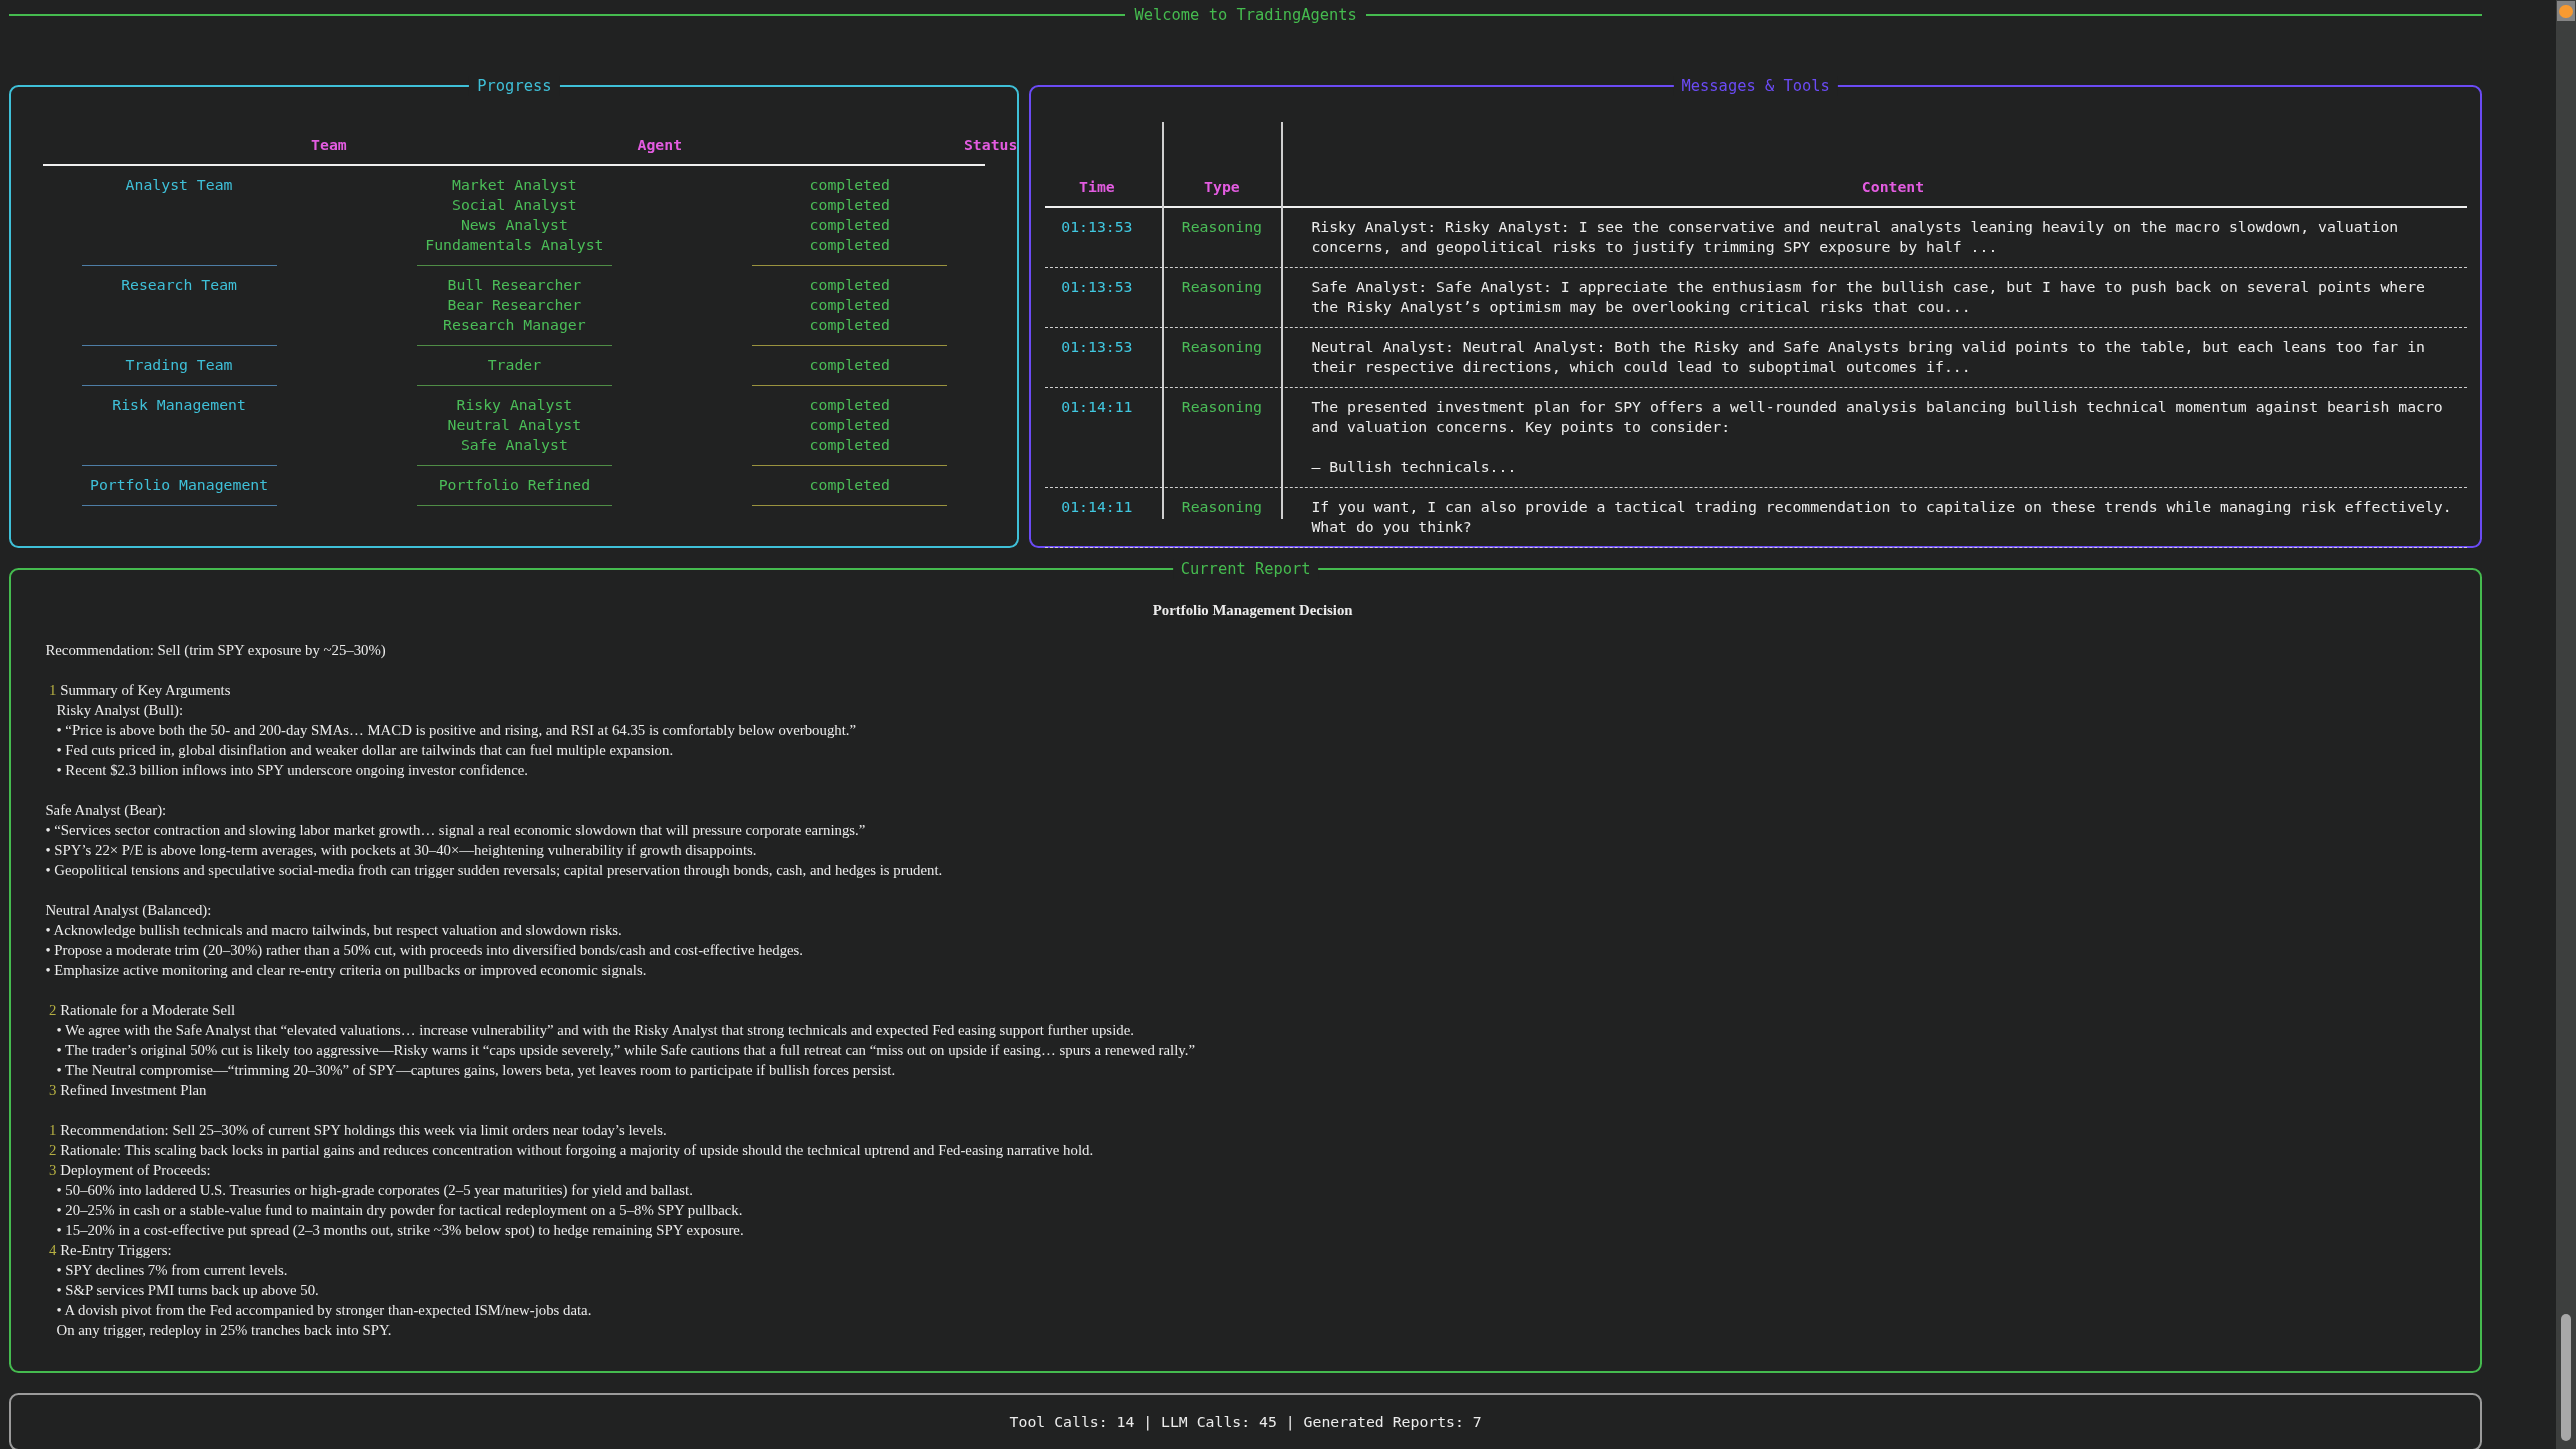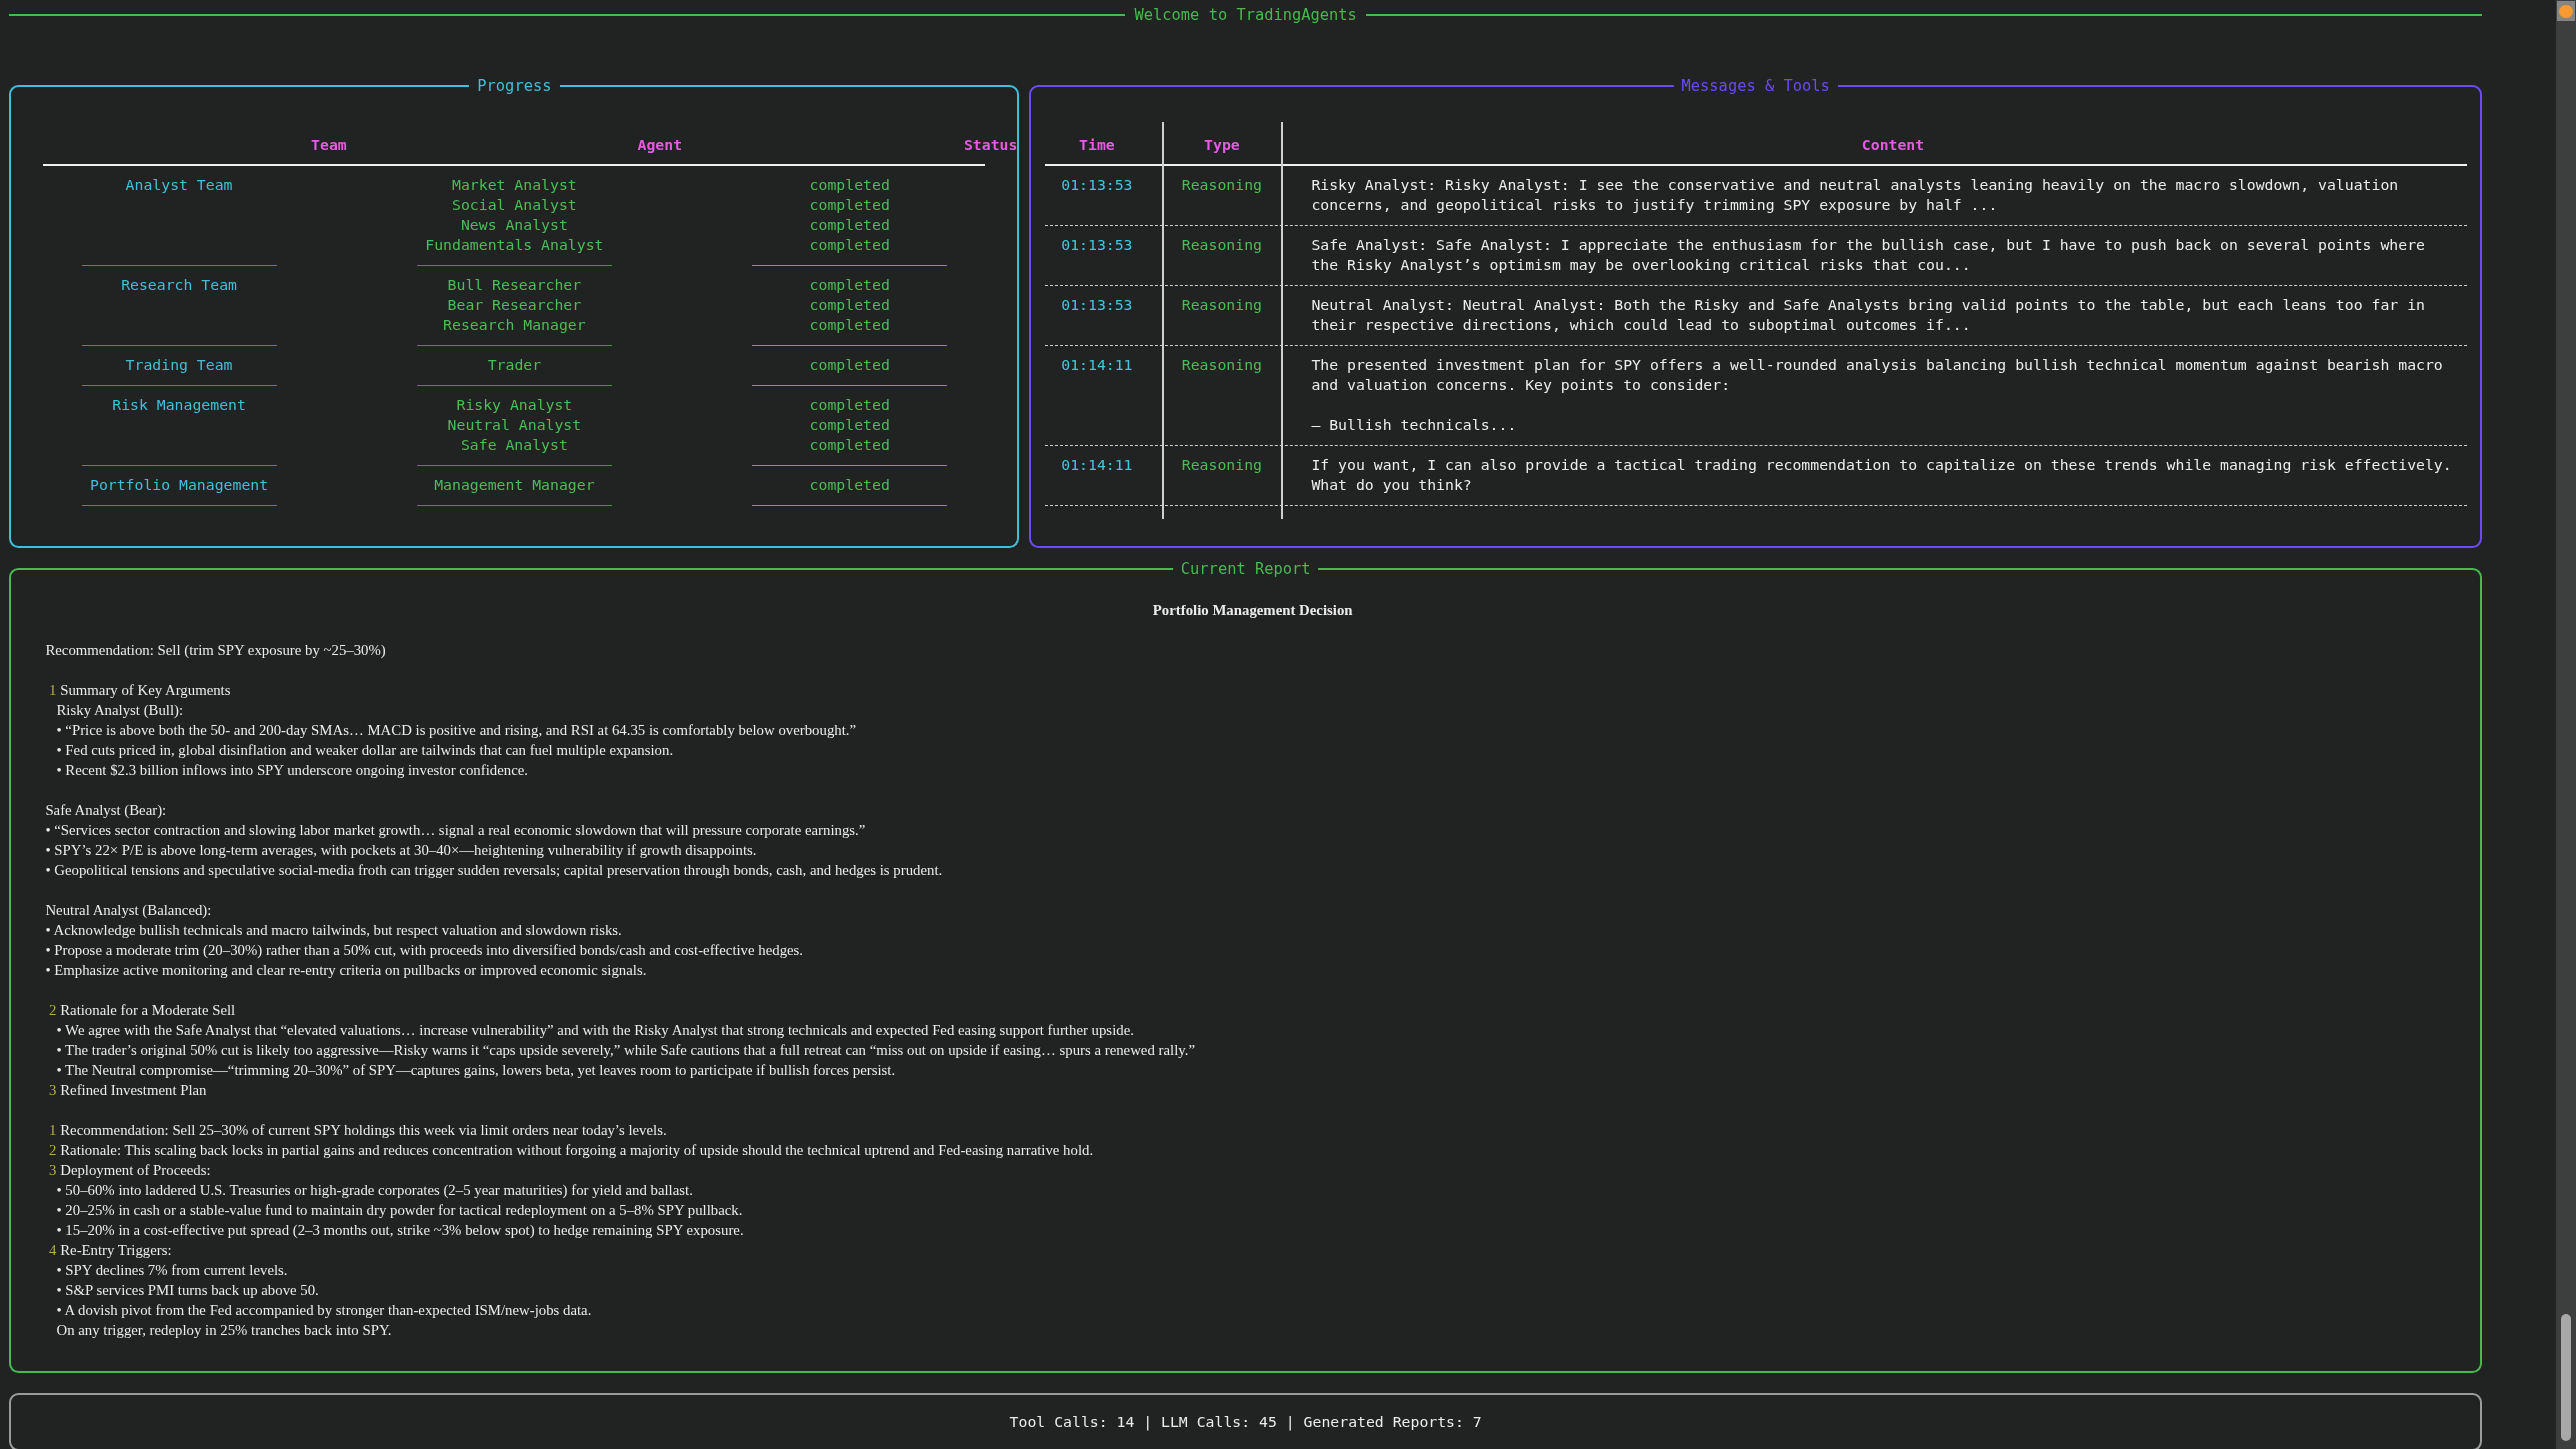"Time" .mhead .mcell { margin-top: none -> 42px }
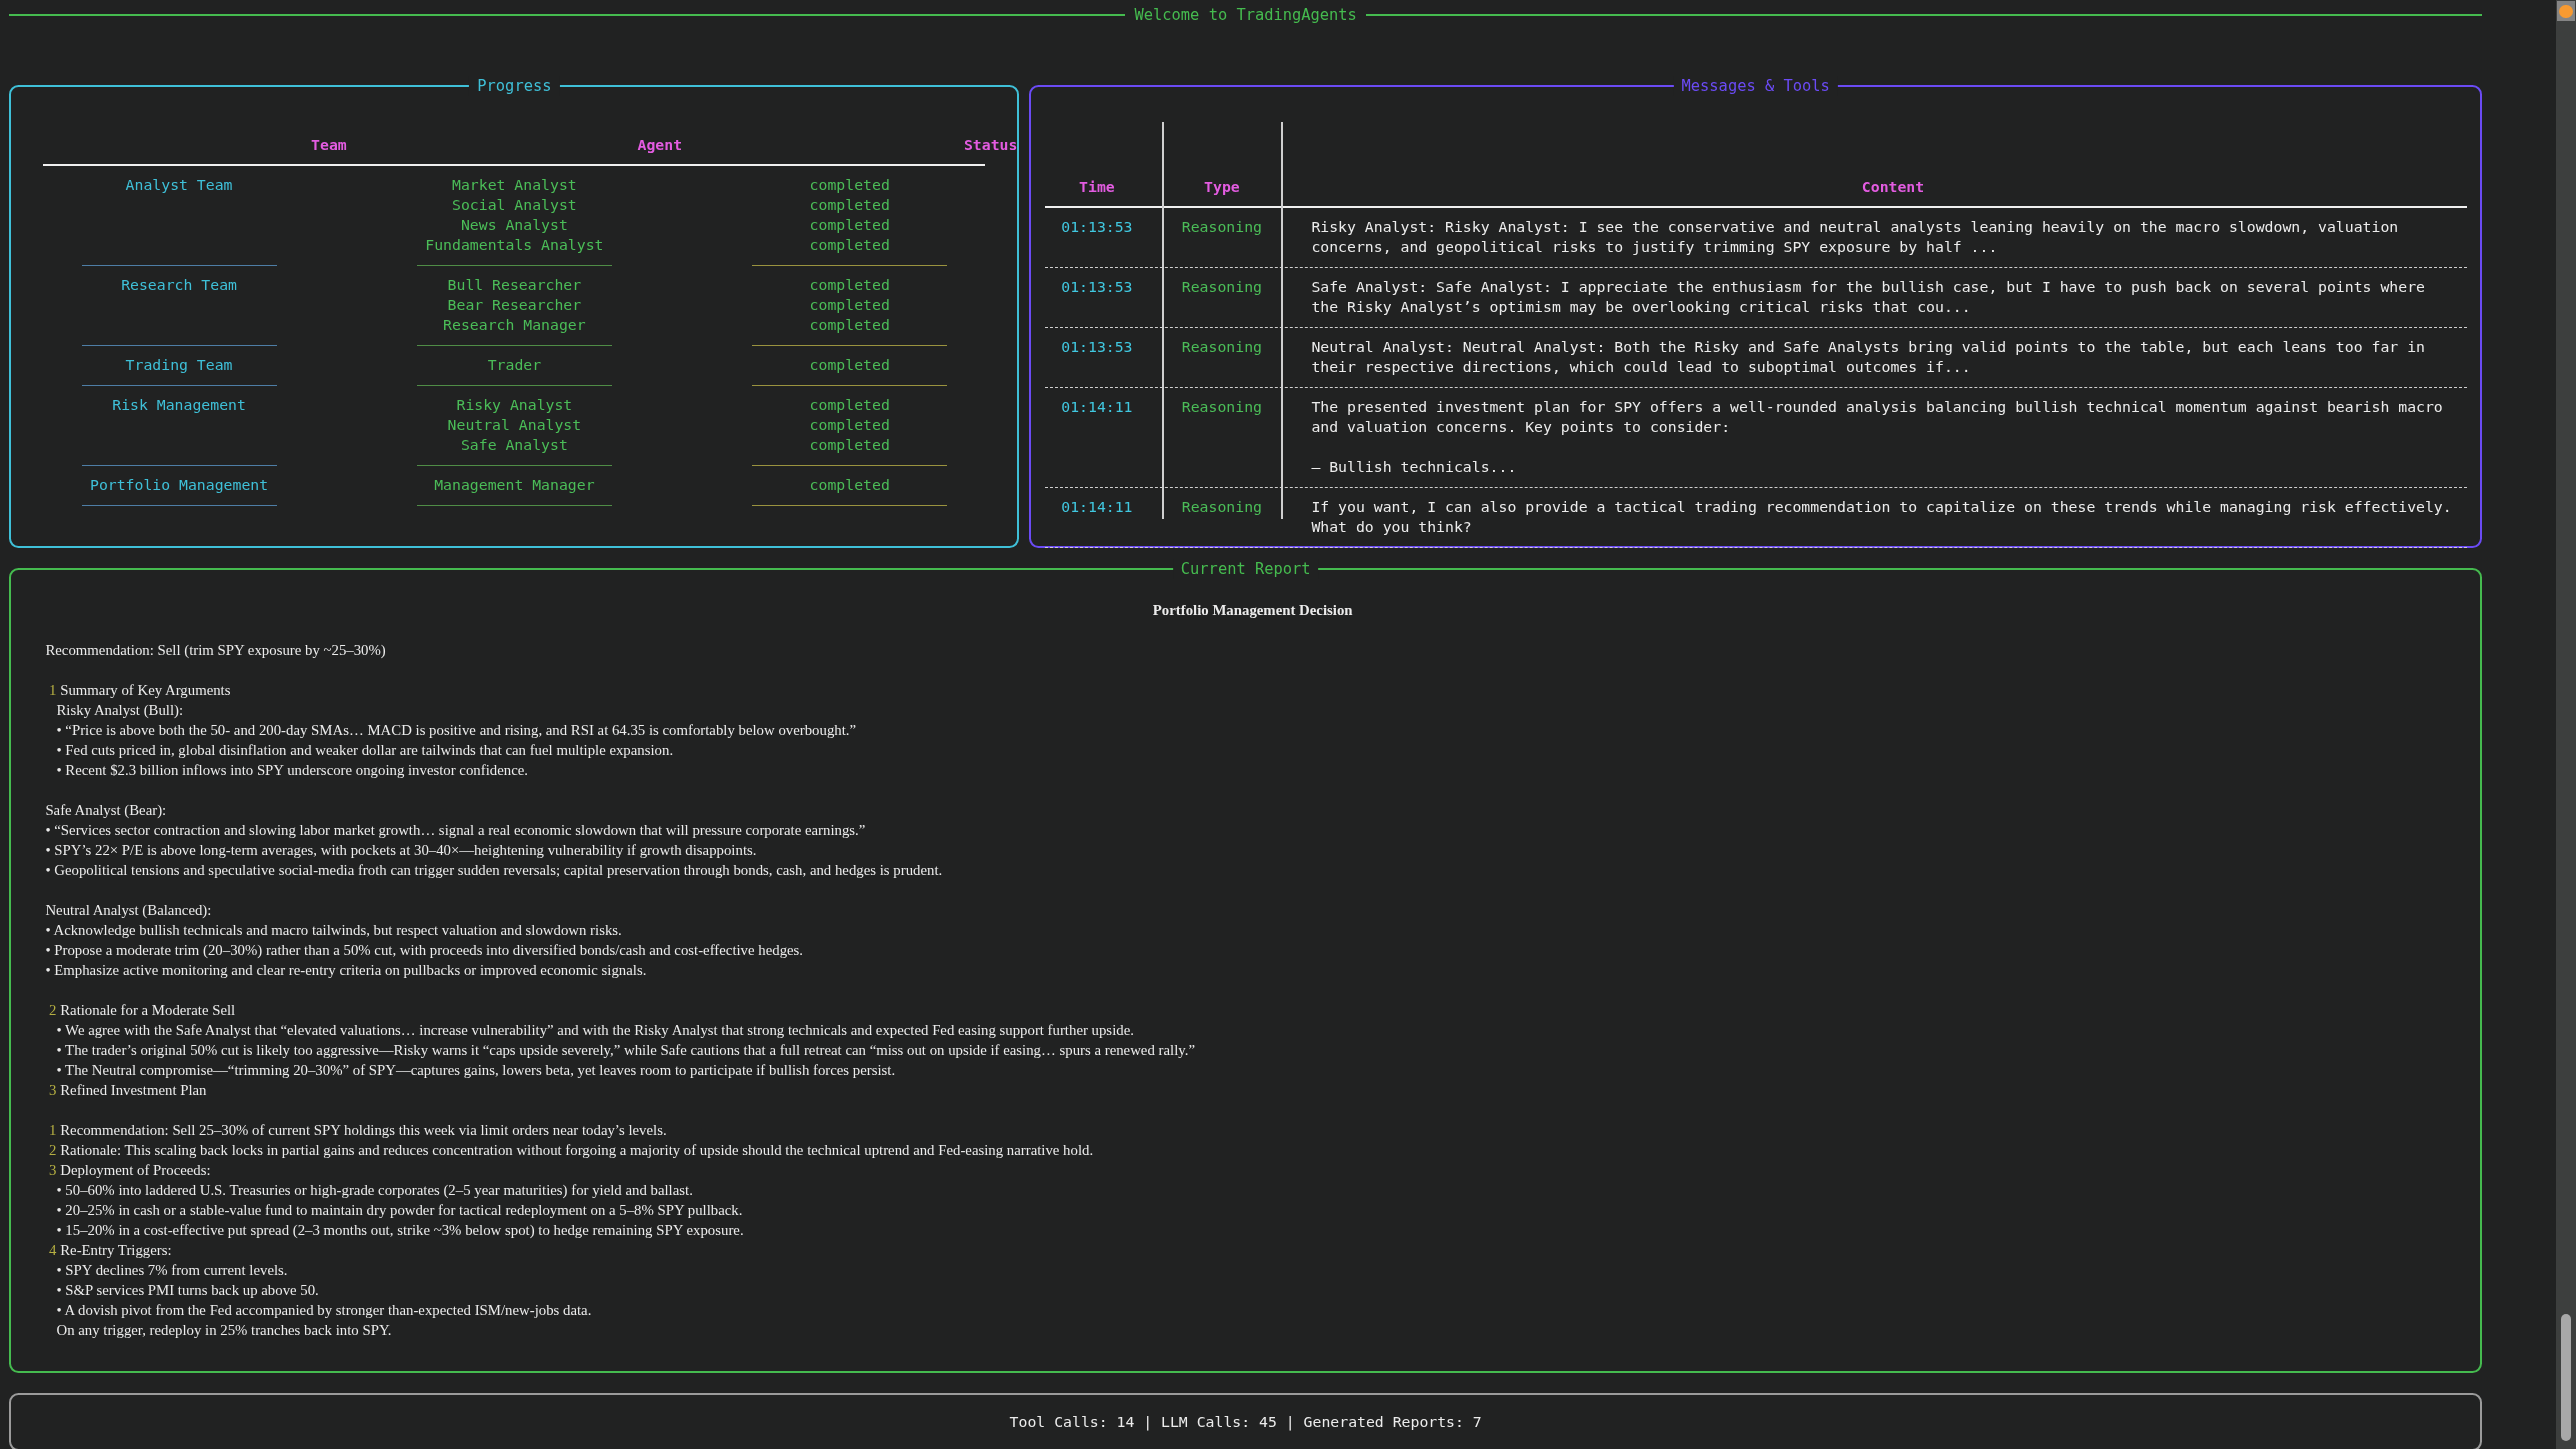"Management Manager" div.pcell { text: Management Manager -> Portfolio Refined }
